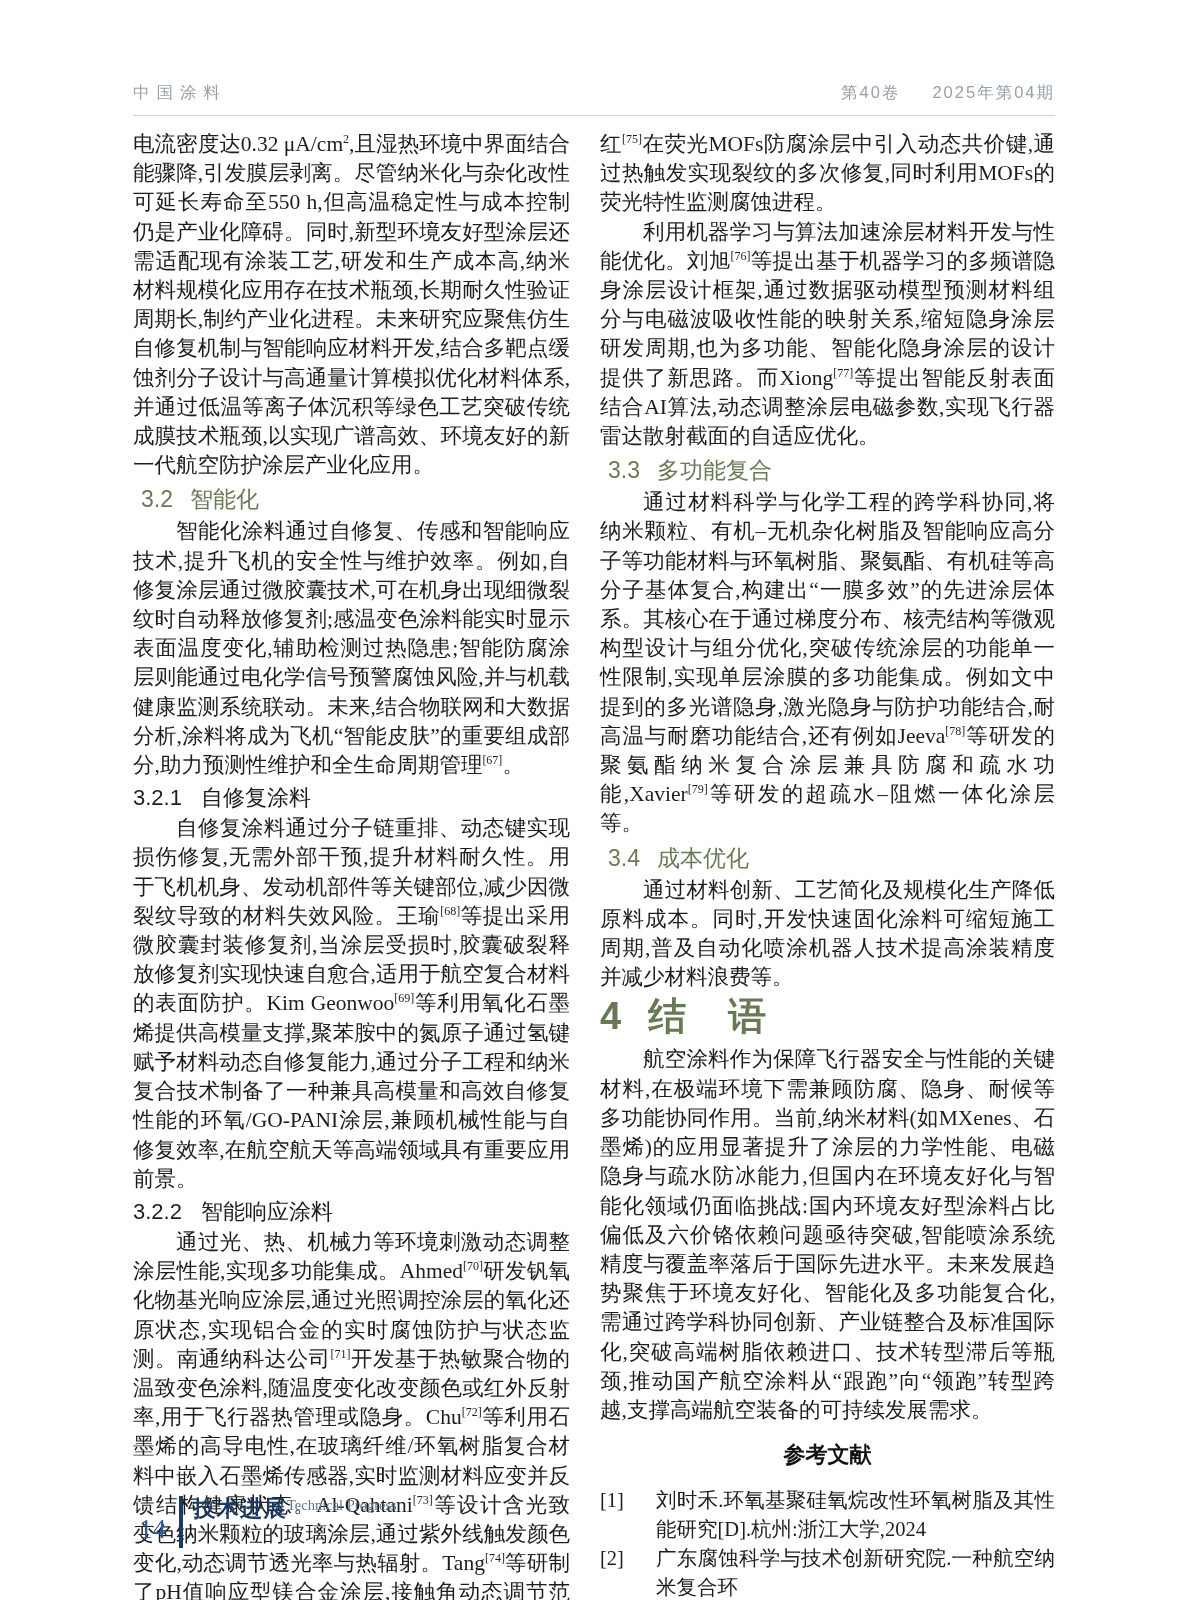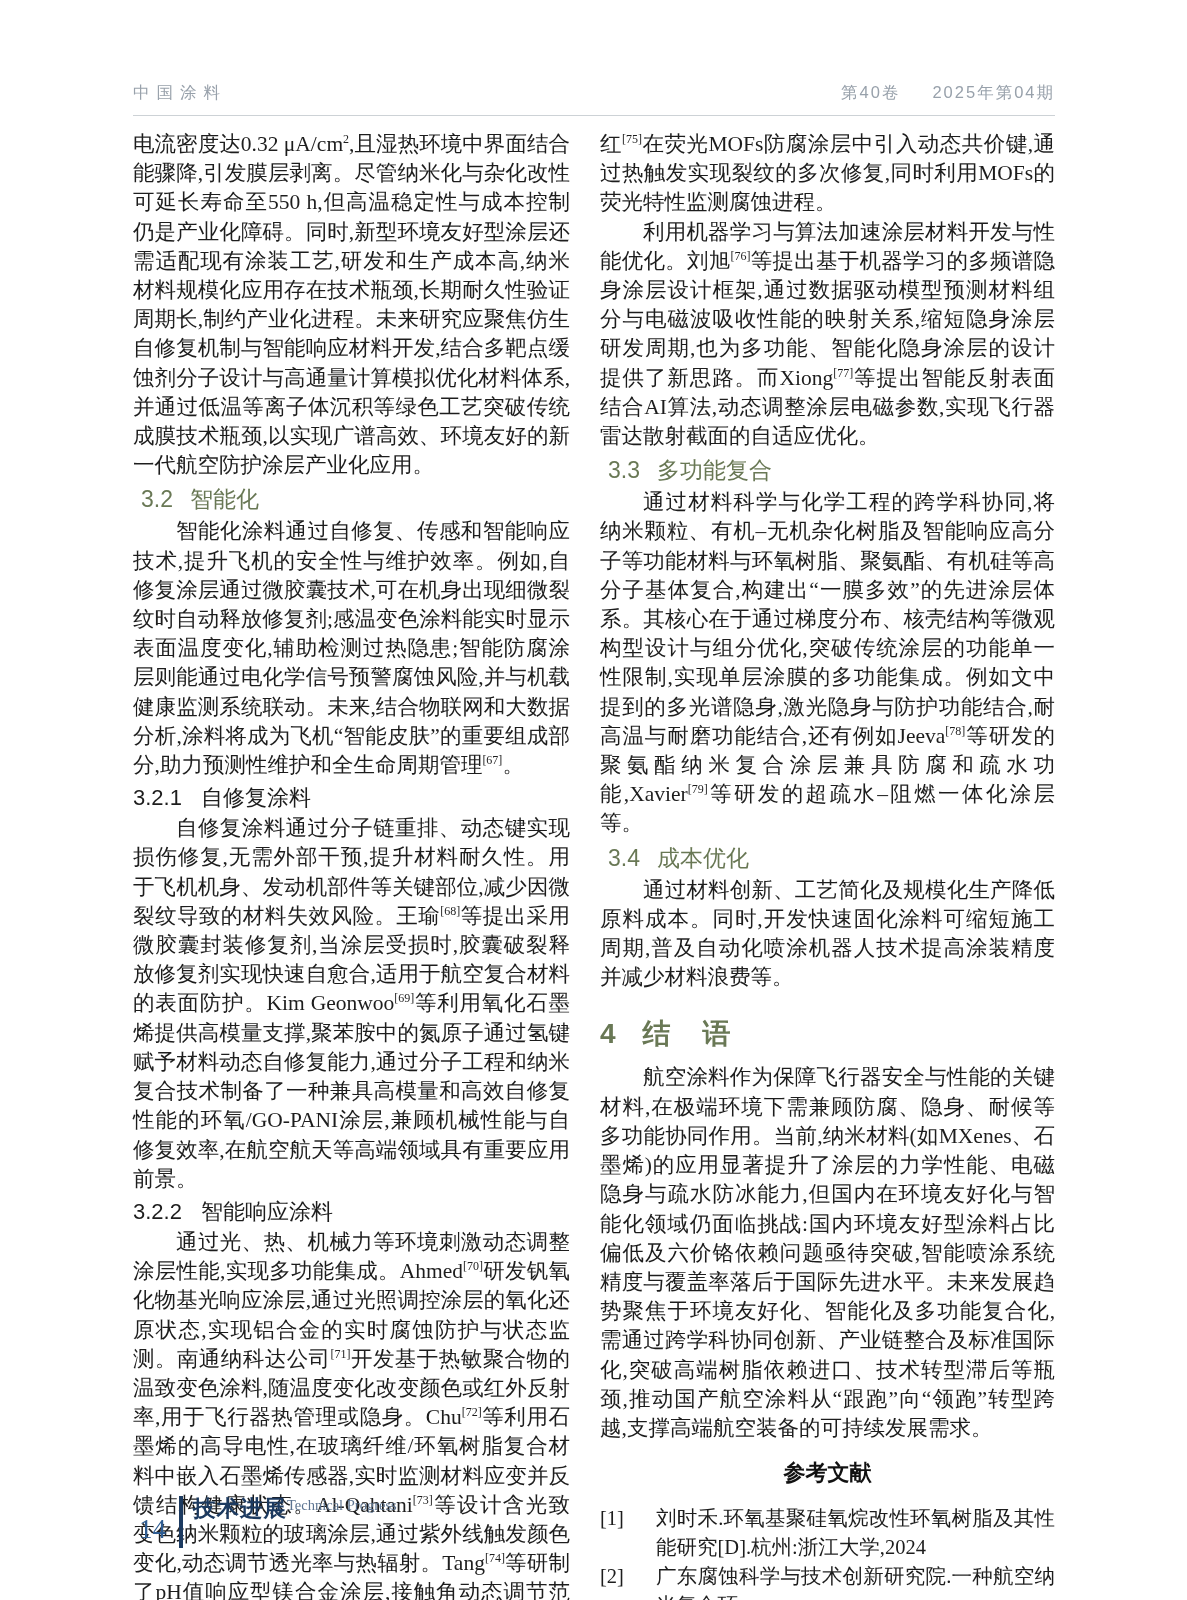"4 结 语" .h1 { font-size: 28px -> 38px; margin: 22px 0 9px -> 4px 0 9px }
